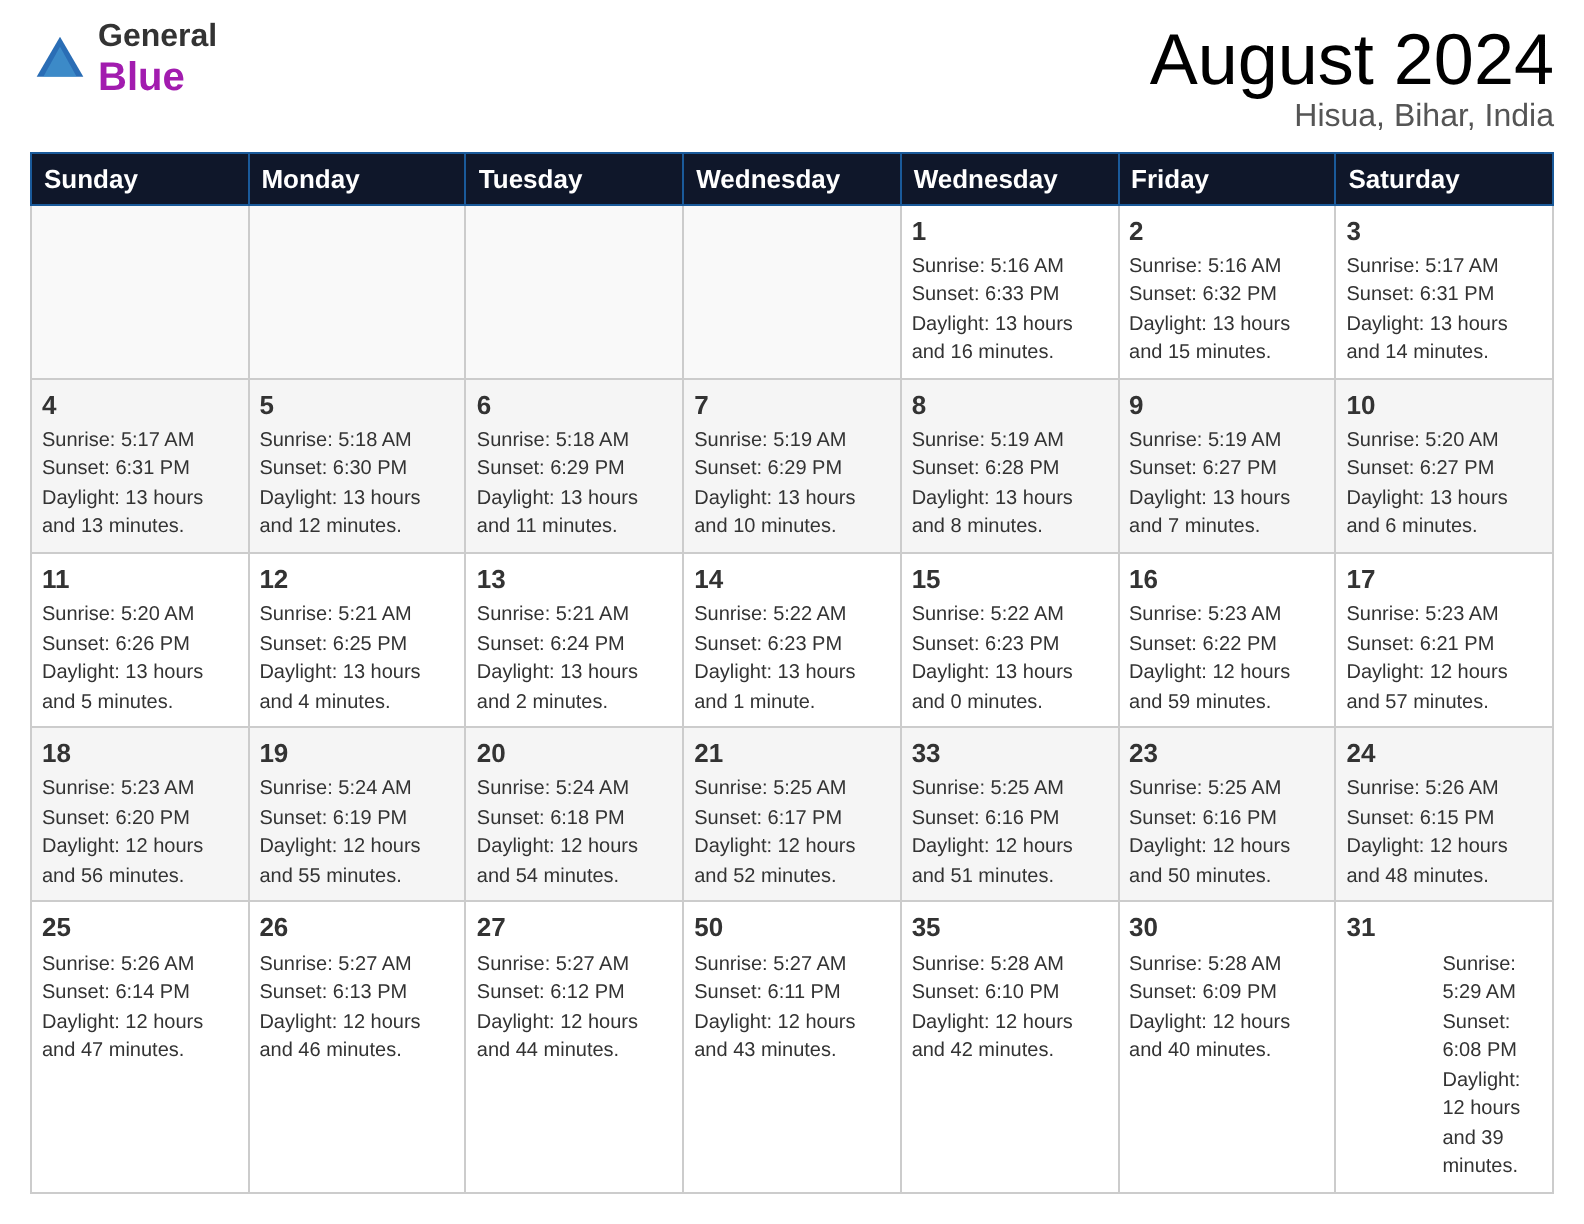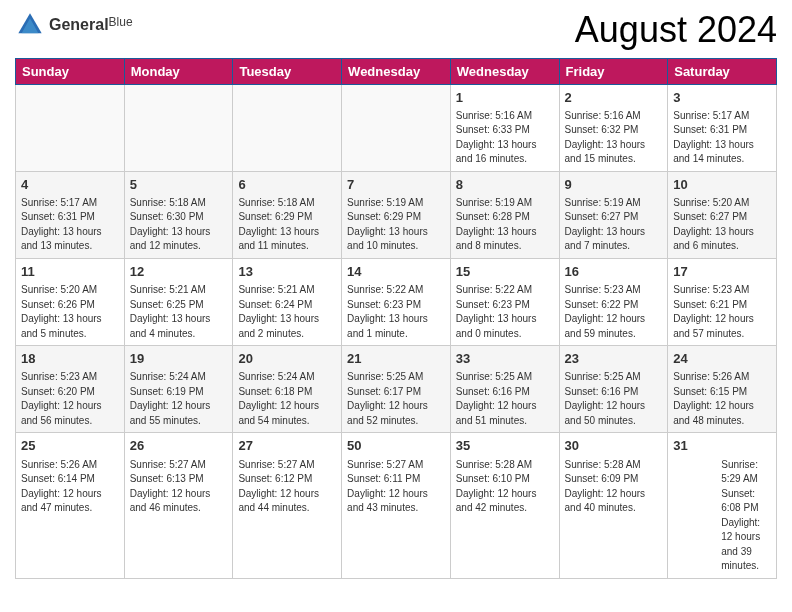"General" .logo-text { flex-direction: row -> column }
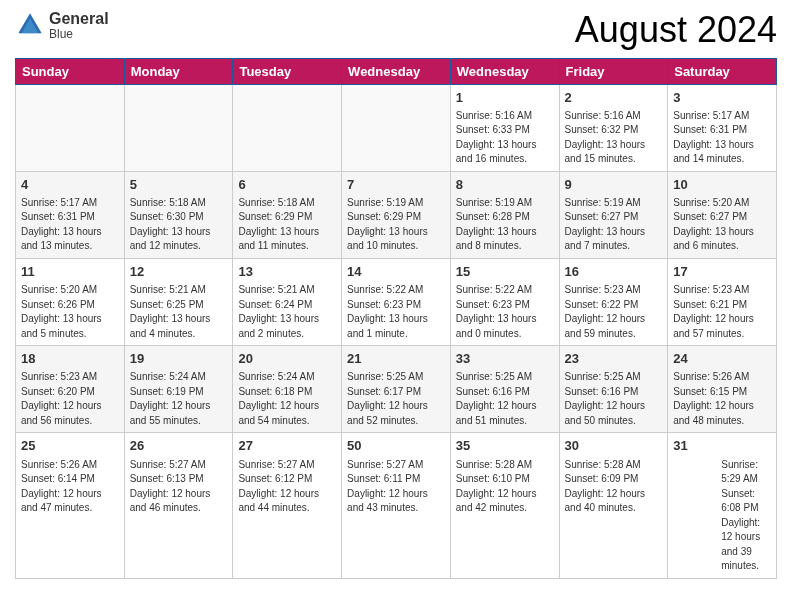"Blue" .logo-blue { color: #404040 -> #a21caf; font-size: 12px -> 20px; font-weight: normal -> bold }
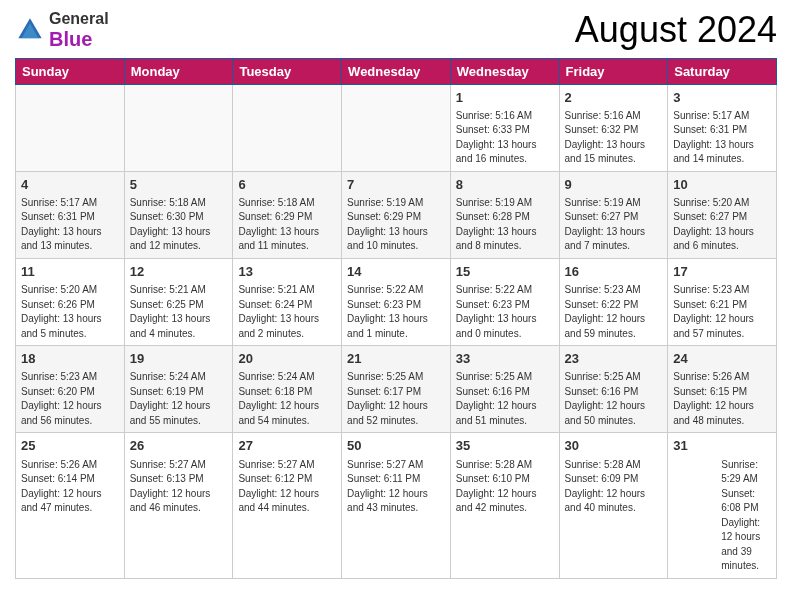"Hisua, Bihar, India" div.location { html: none -> <div>Hisua, Bihar, India</div> }
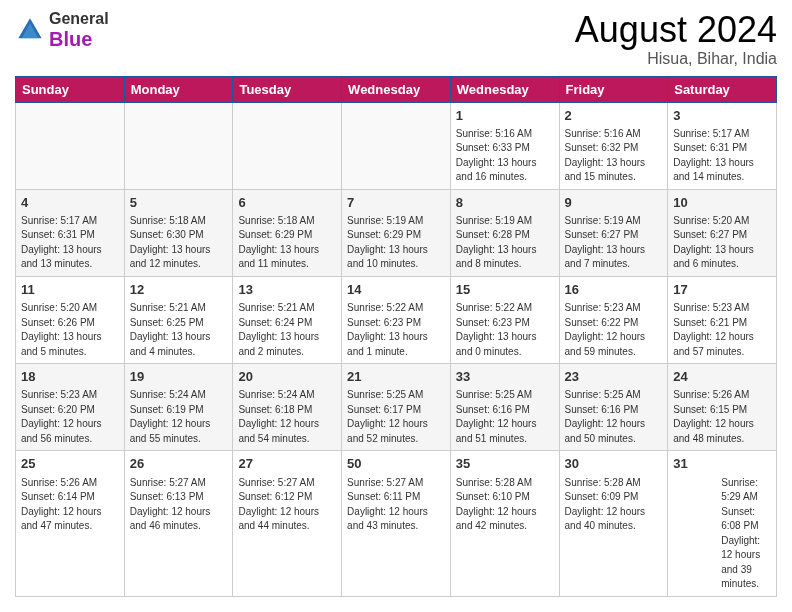"Sunday" th { background: #be185d -> #0f172a }
